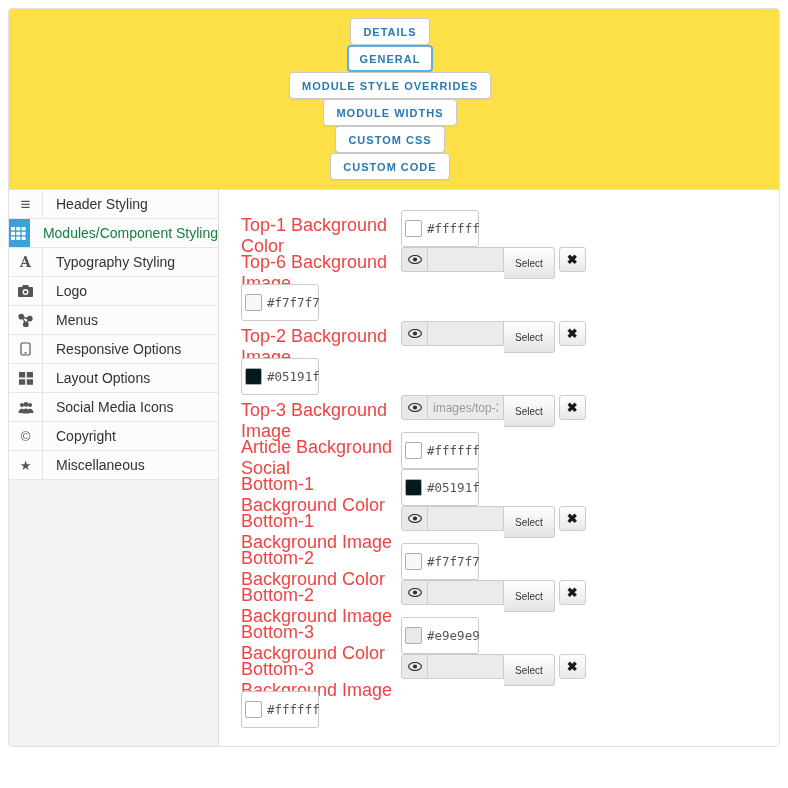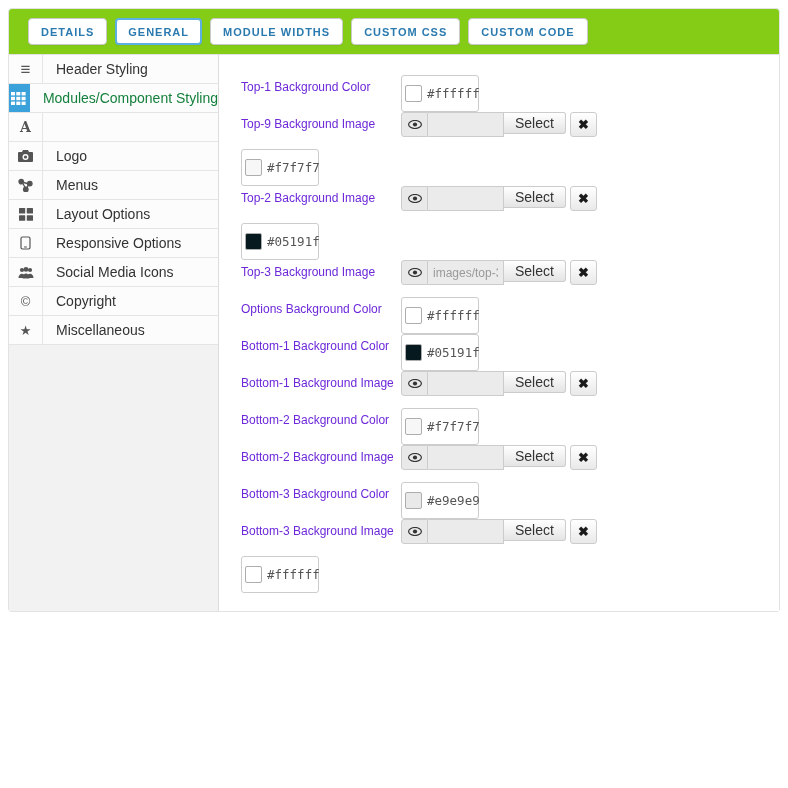"DETAILS" .tabbar { background: #84cc16 -> #fde047; flex-direction: none -> column }
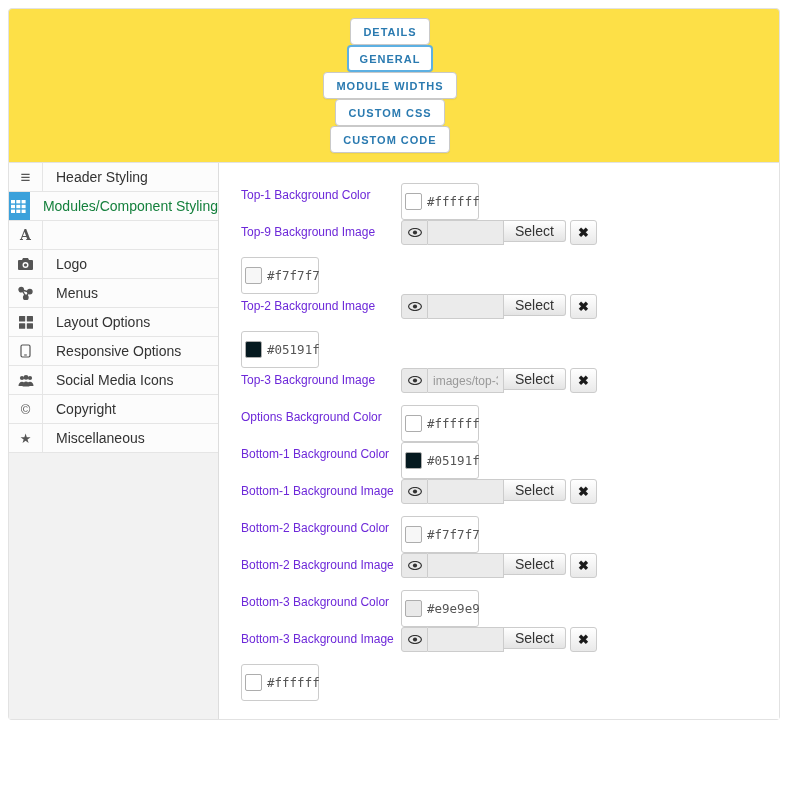"MODULE STYLE OVERRIDES" button.tab { html: none -> <button>MODULE STYLE OVERRIDES</button> }
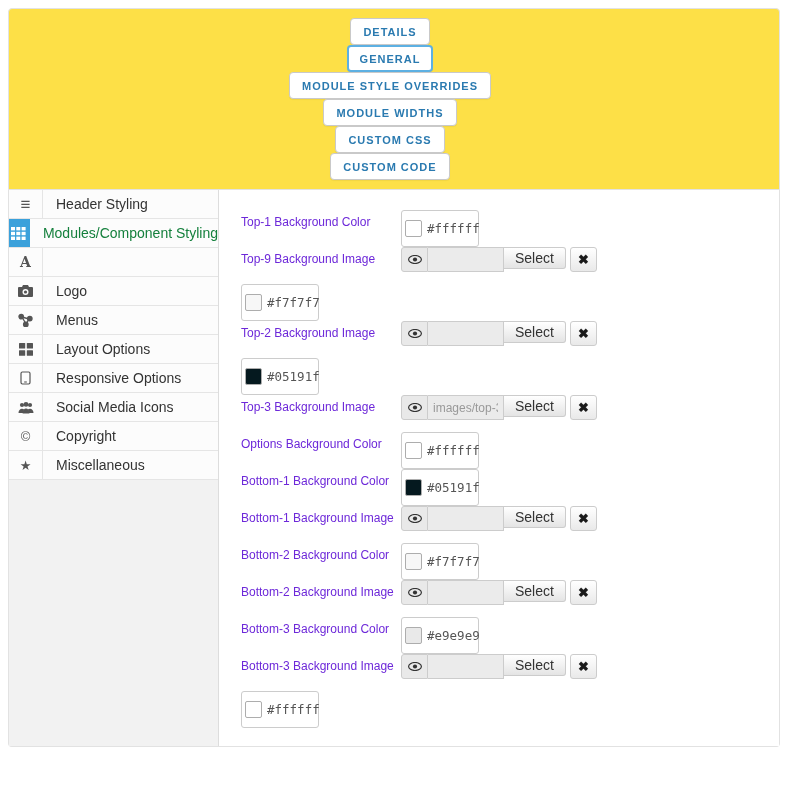"Top-1 Background Color" .form-label { color: #6d28d9 -> #ef4444; font-size: 12px -> 18px }
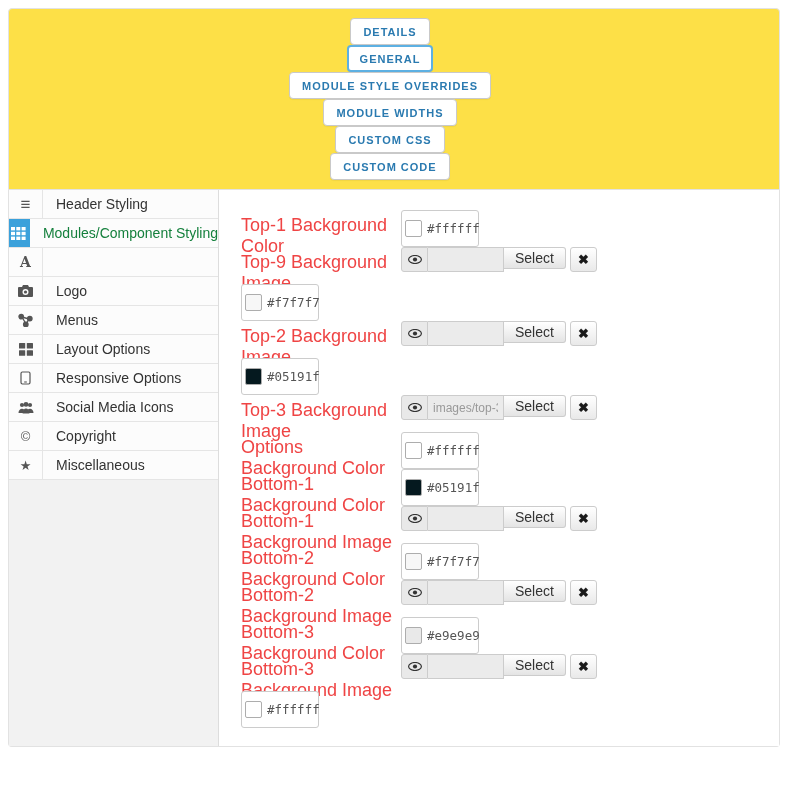"Typography Styling" span.side-label { html: none -> <span>Typography Styling</span> }
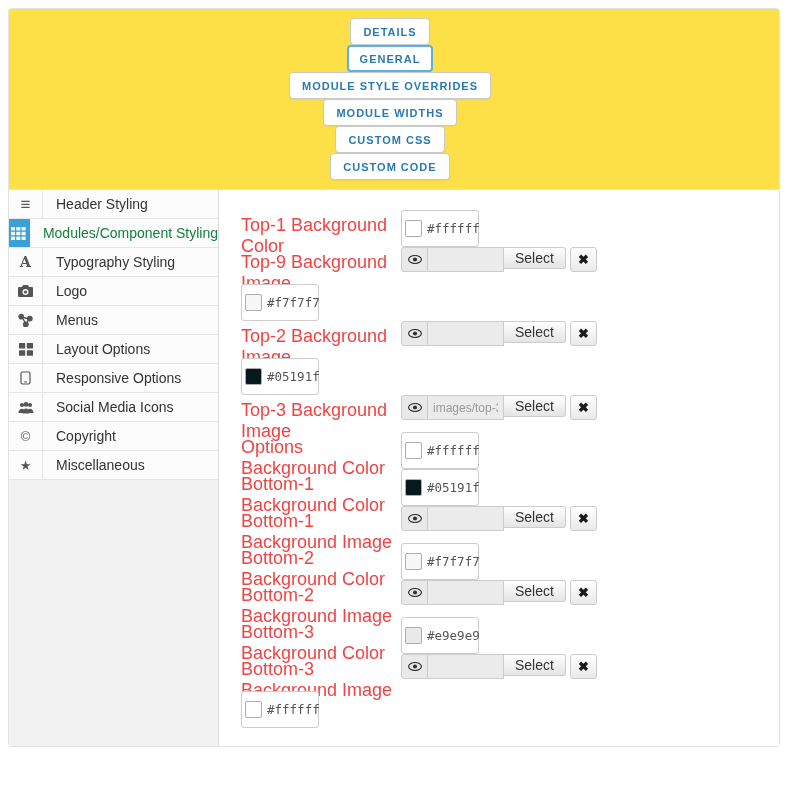"Top-9 Background Image" label.form-label { text: Top-9 -> Top-6 }
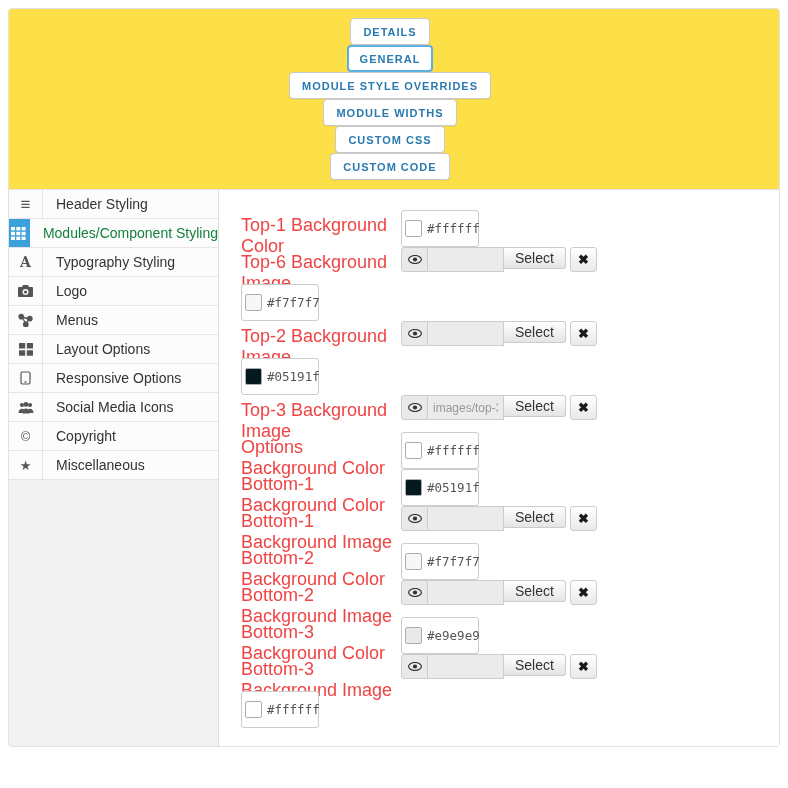"Select" .select-btn { font-size: 14px -> 10px; height: 22px -> 32px }
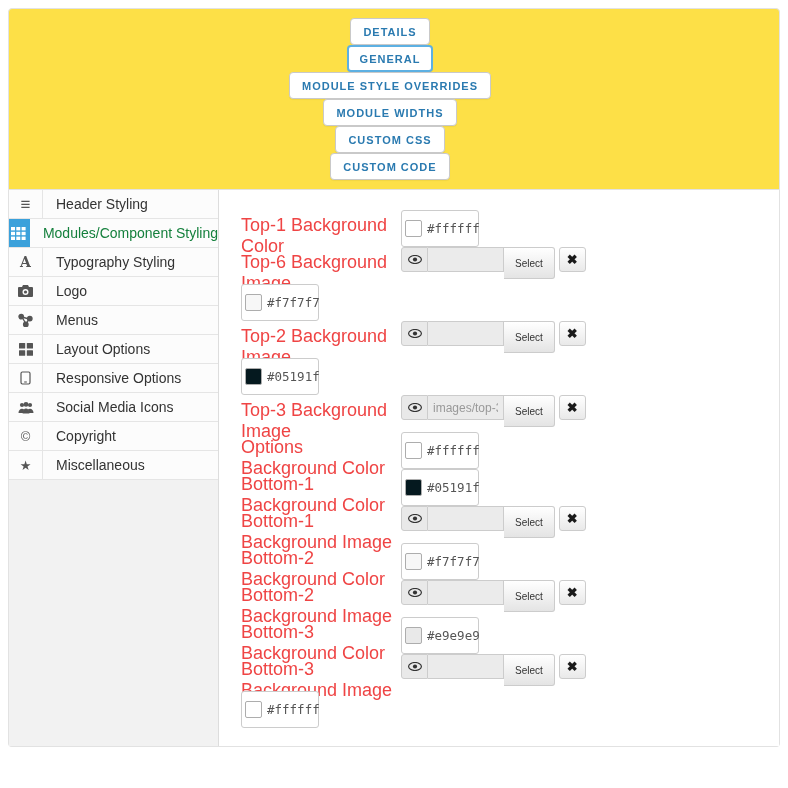"Layout Options" div.side-item { order: before "Responsive Options" -> after "Responsive Options" }
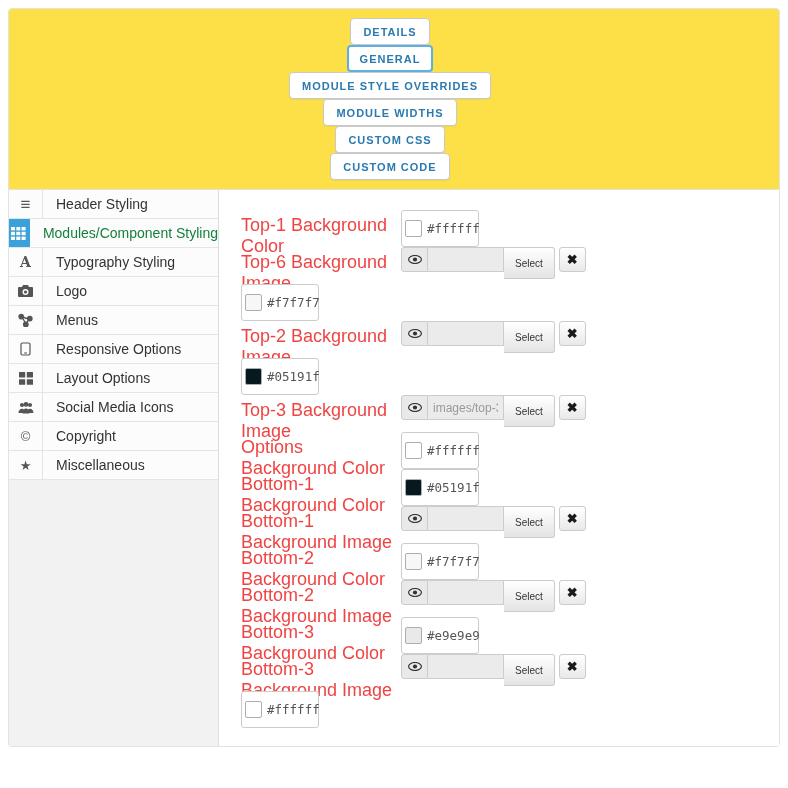"Options Background Color" label.form-label { text: Options Background Color -> Article Background Social }
